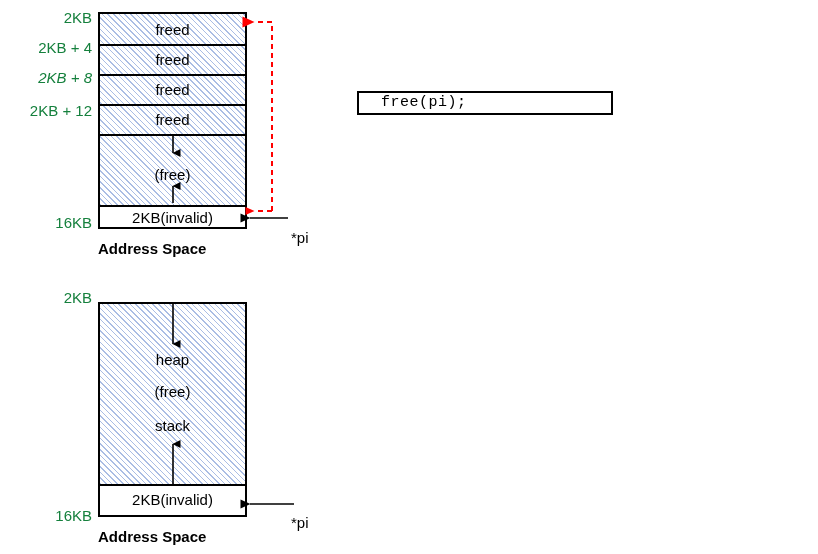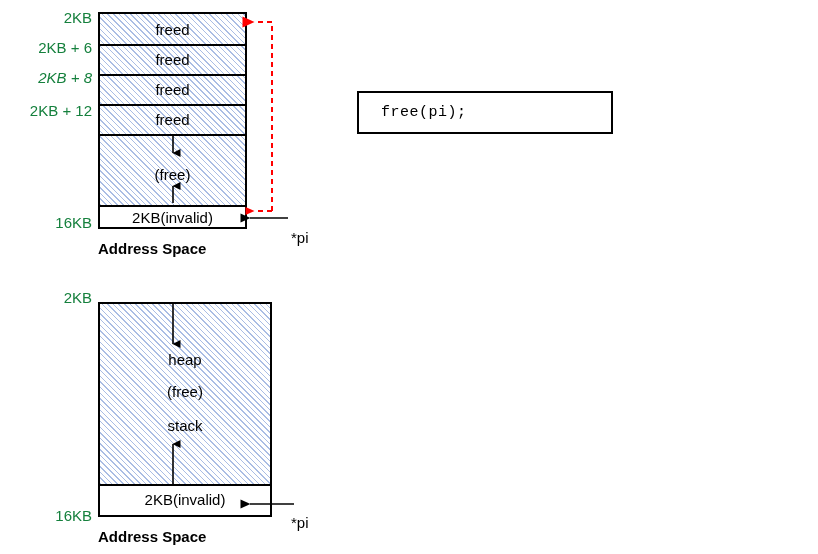"2KB + 6" div.addr-label { text: 6 -> 4 }
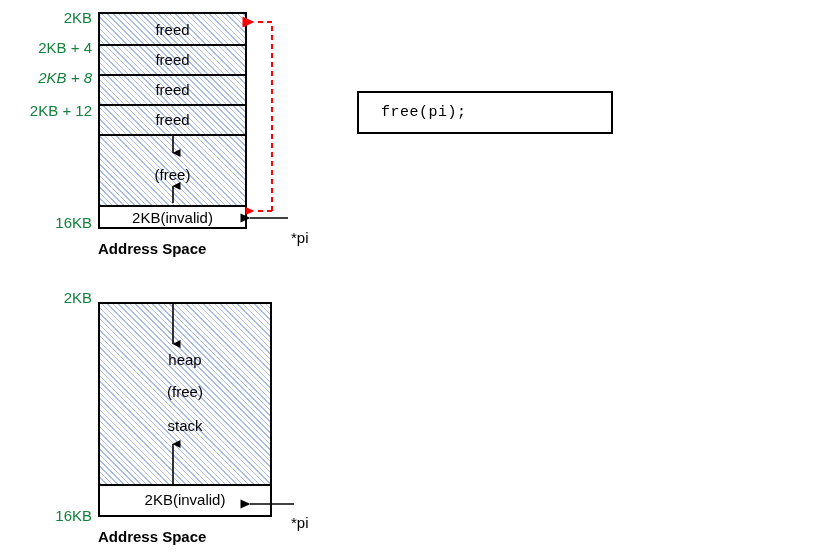"free(pi);" div.code-box { height: 43px -> 24px }
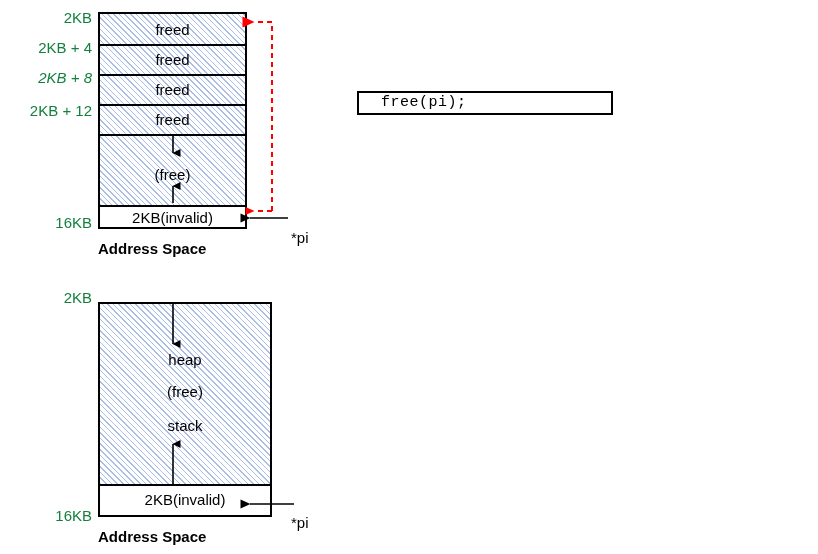"heap" div.mem-box { width: 174px -> 149px }
